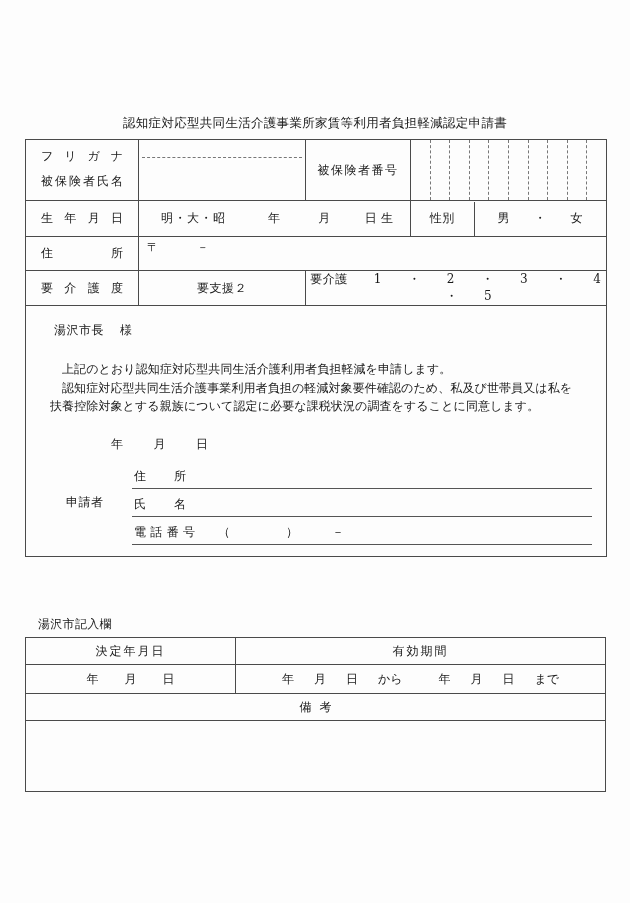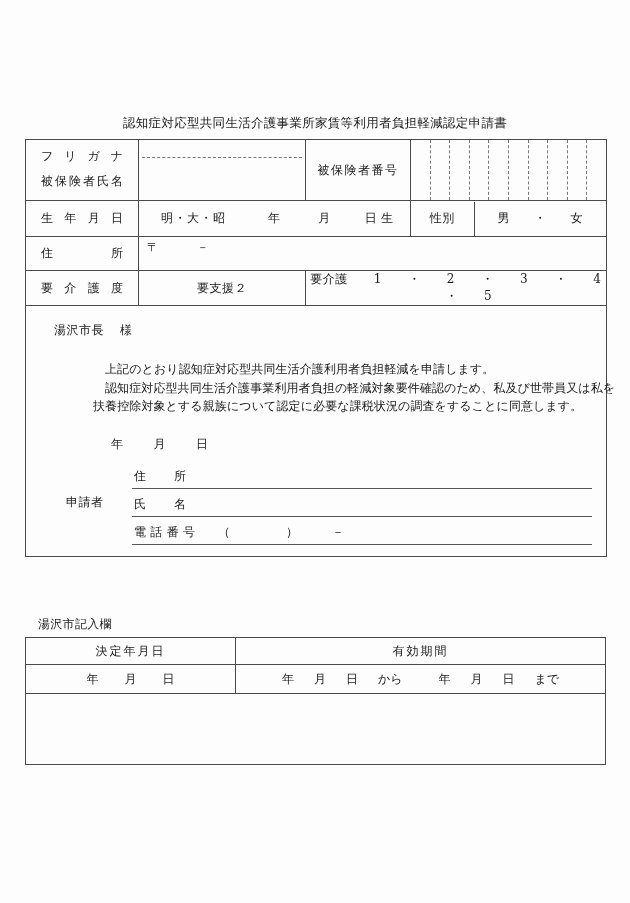"上記のとおり認知症対応型共同生活介護利用者負担軽減を申請します。" .para { margin-left: 43px -> none }
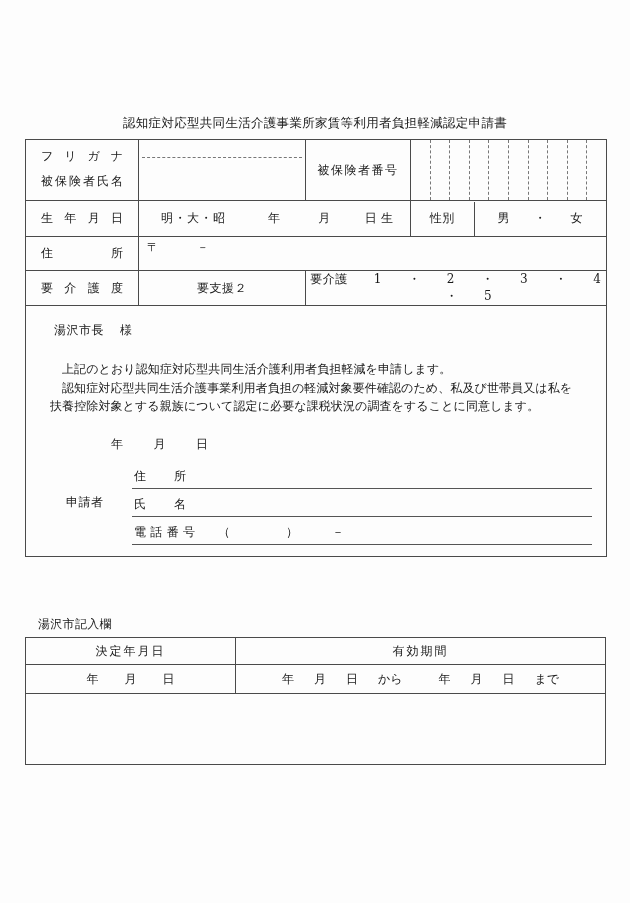"備考" tr { html: none -> <tr> <td>備考</td> </tr> }
